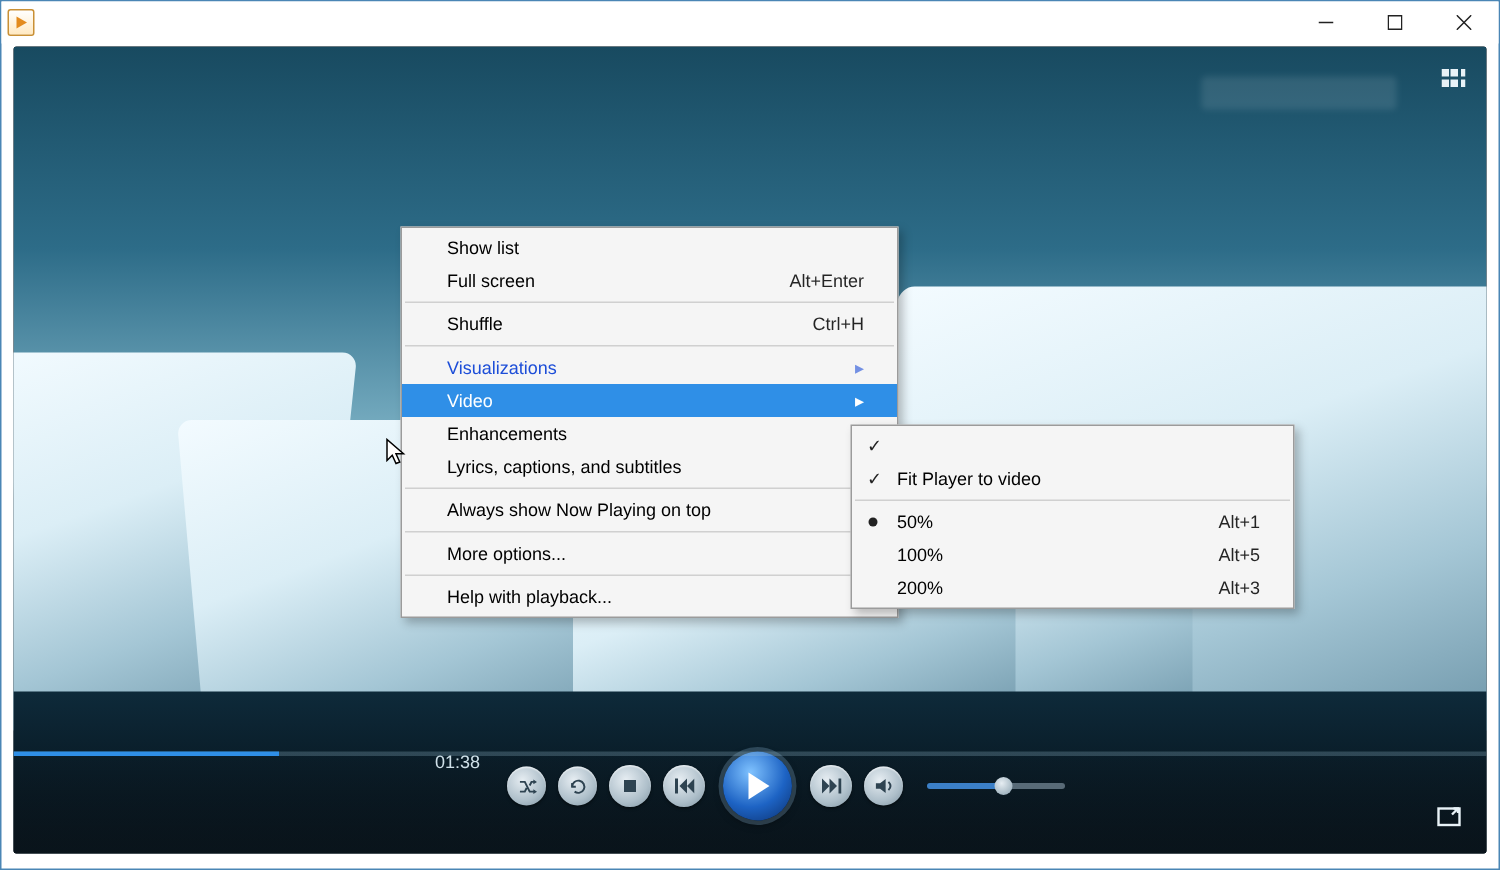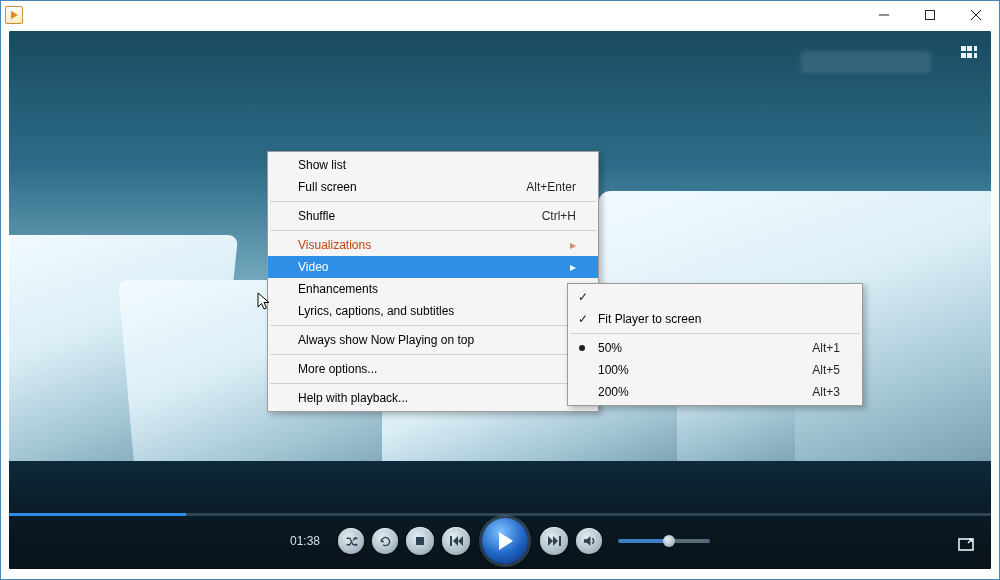"Visualizations" .ctx .row.disabled { color: #c2410c -> #1d4ed8 }
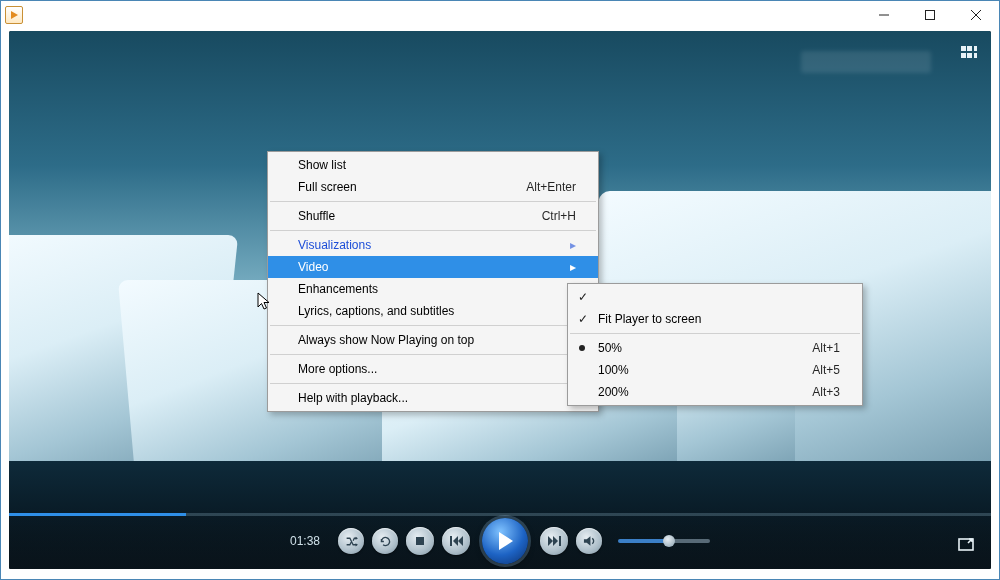"Fit Player to screen" span.lbl { text: screen -> video }
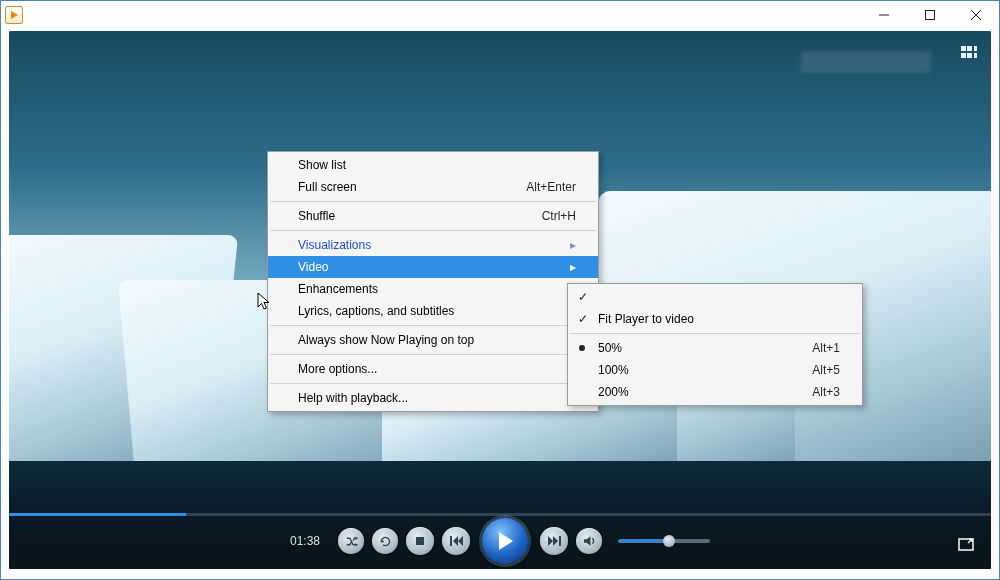"01:38" .controls { align-items: center -> flex-start; height: 56px -> 68px }
